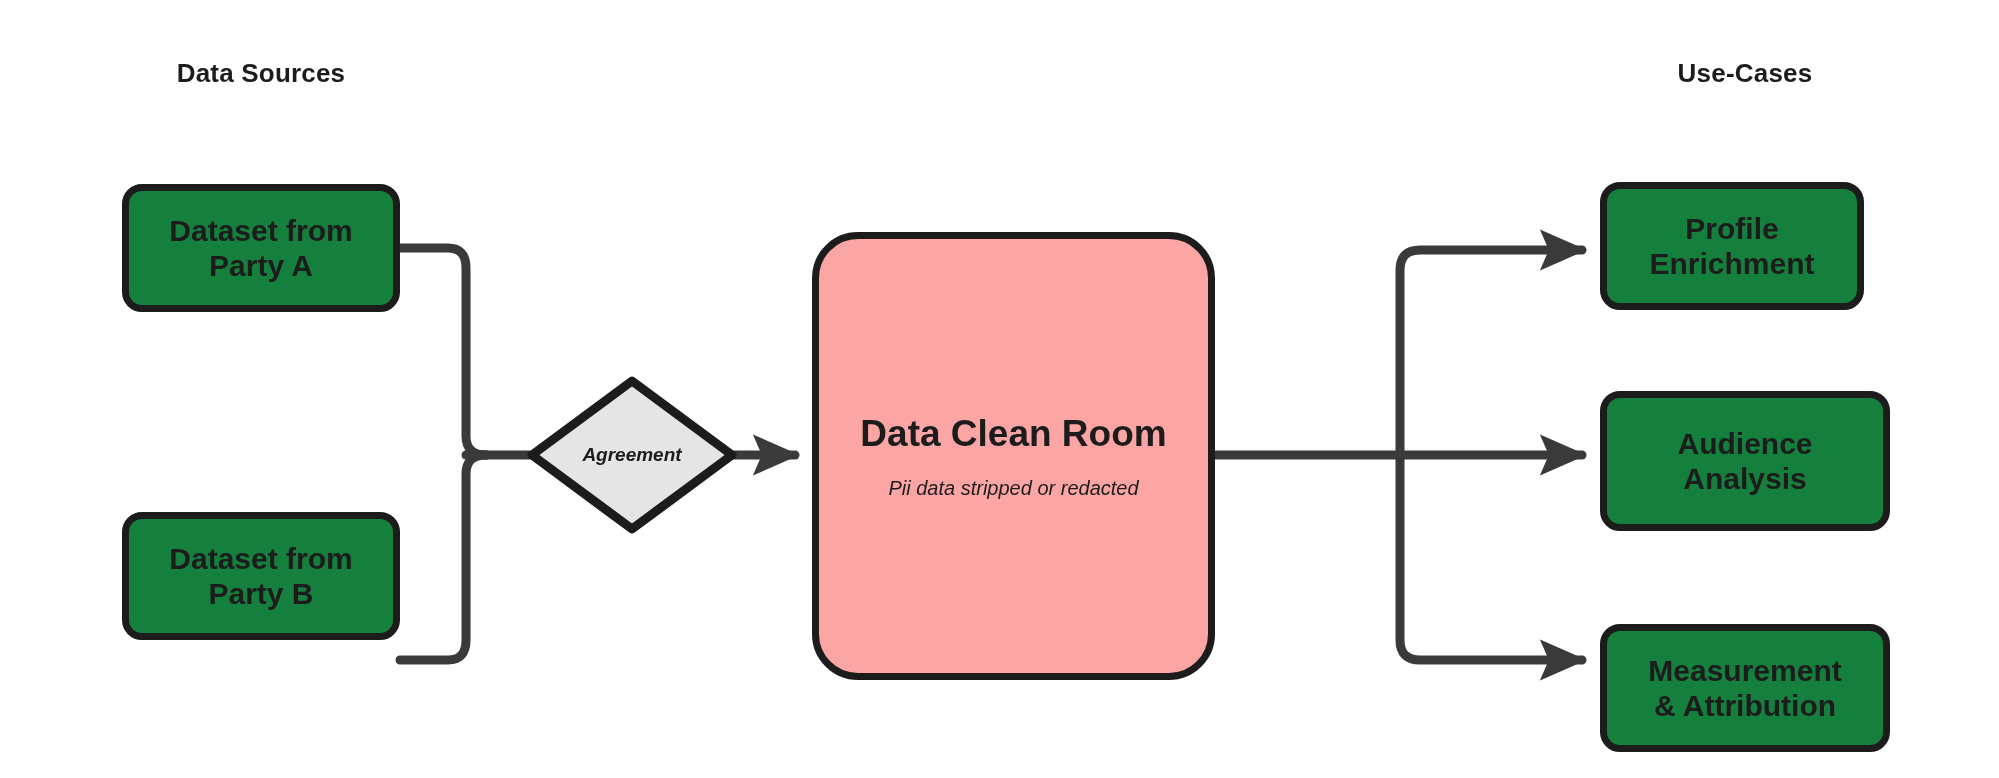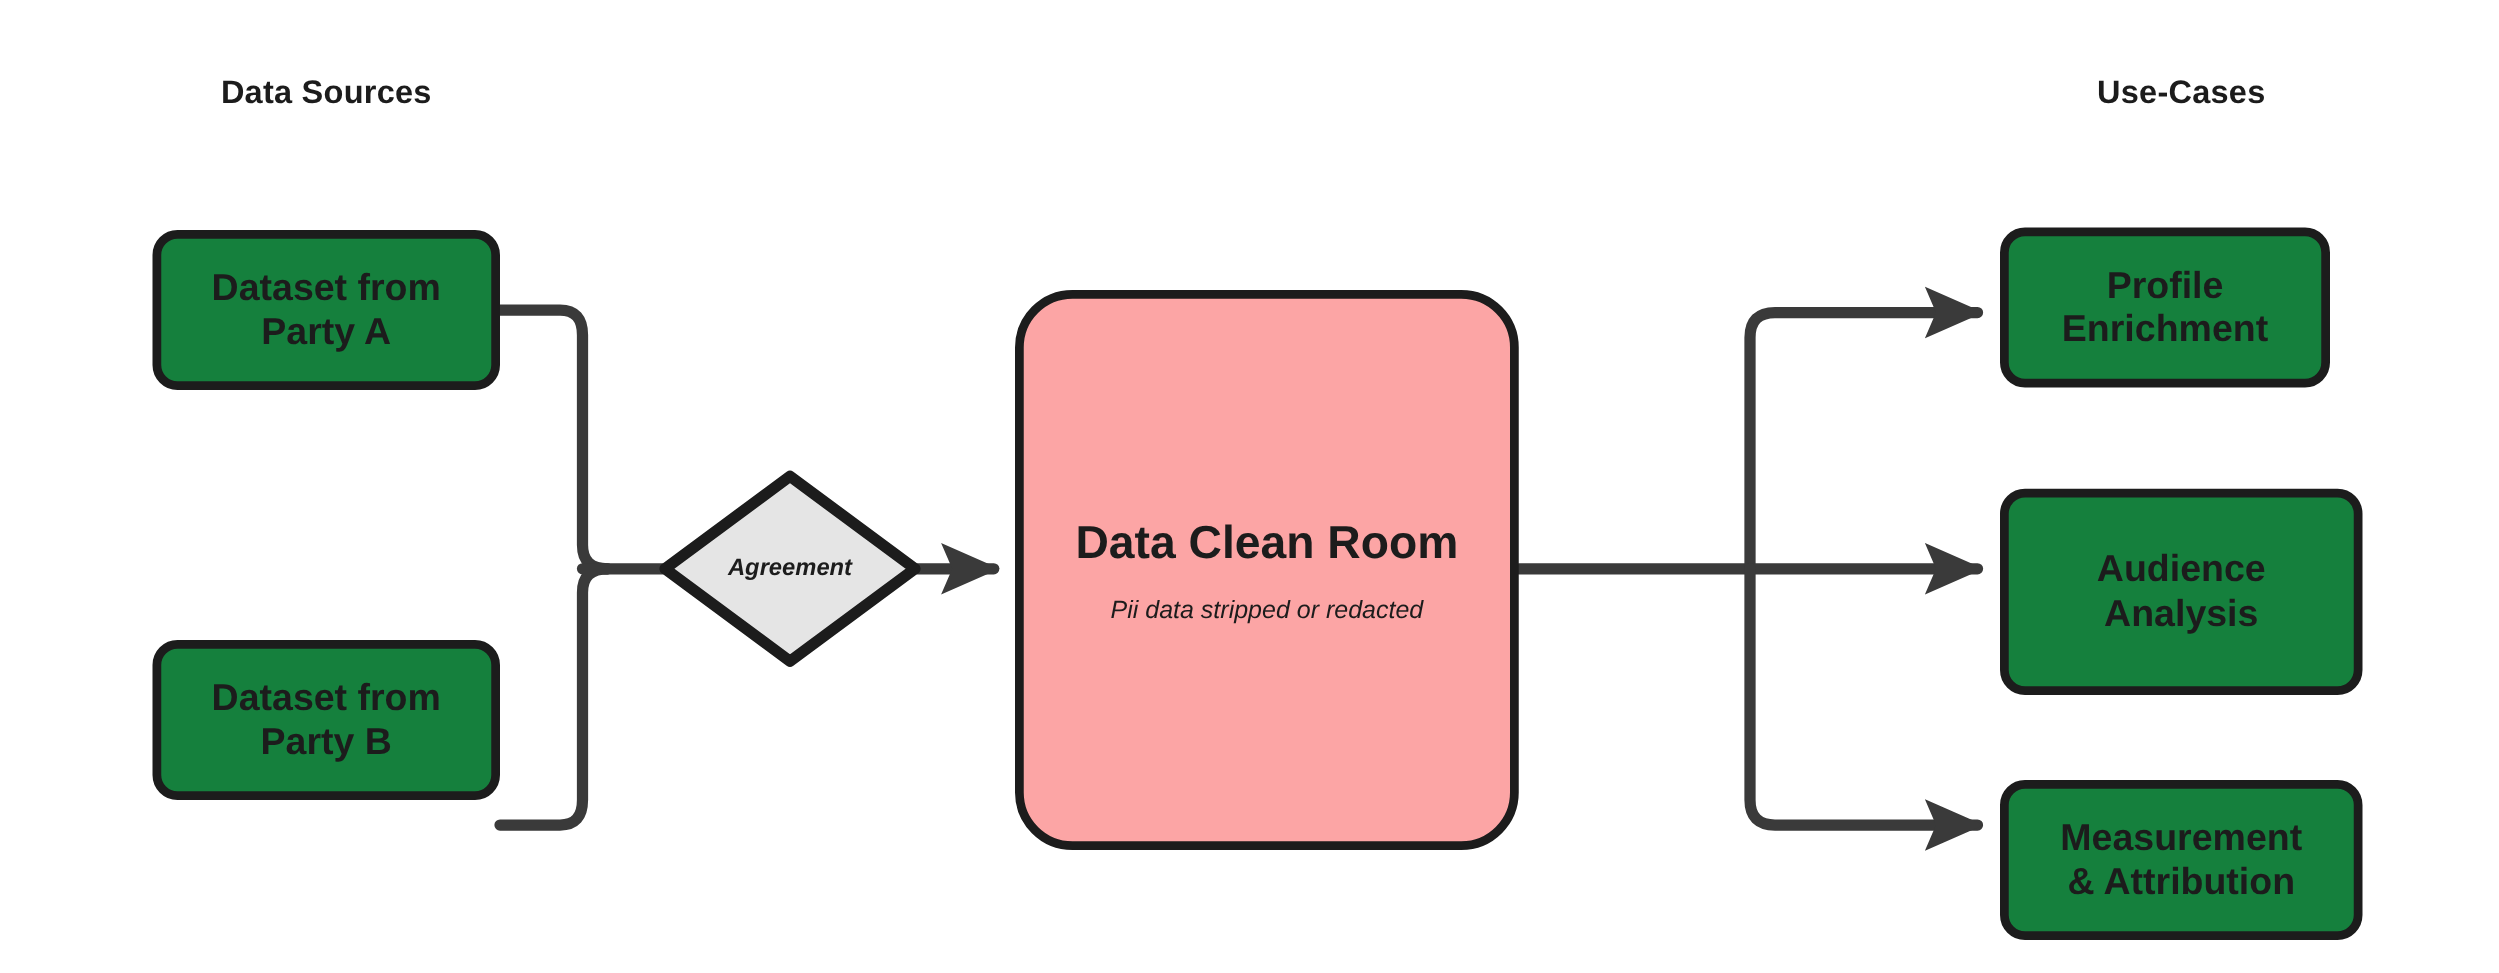"Audience" div.node { height: 165px -> 140px }
